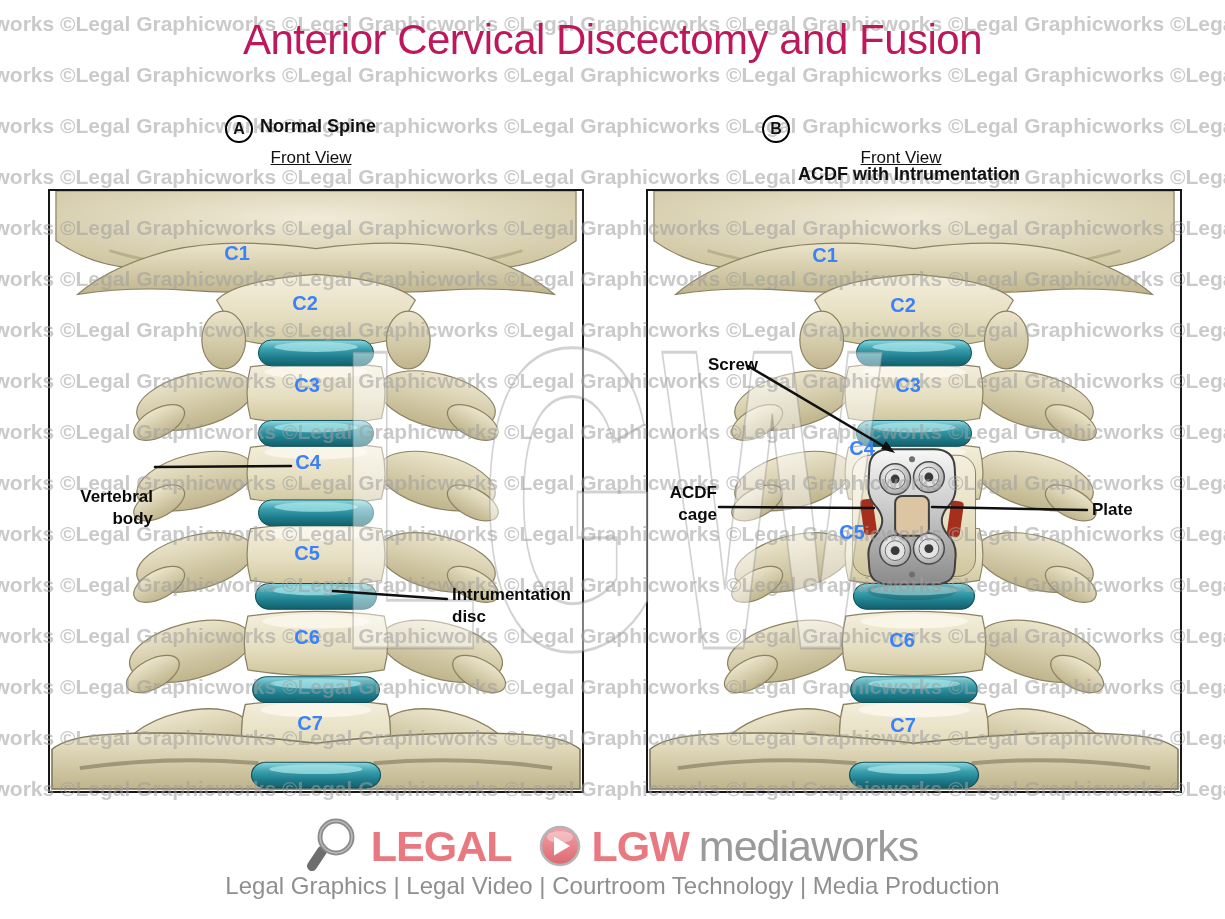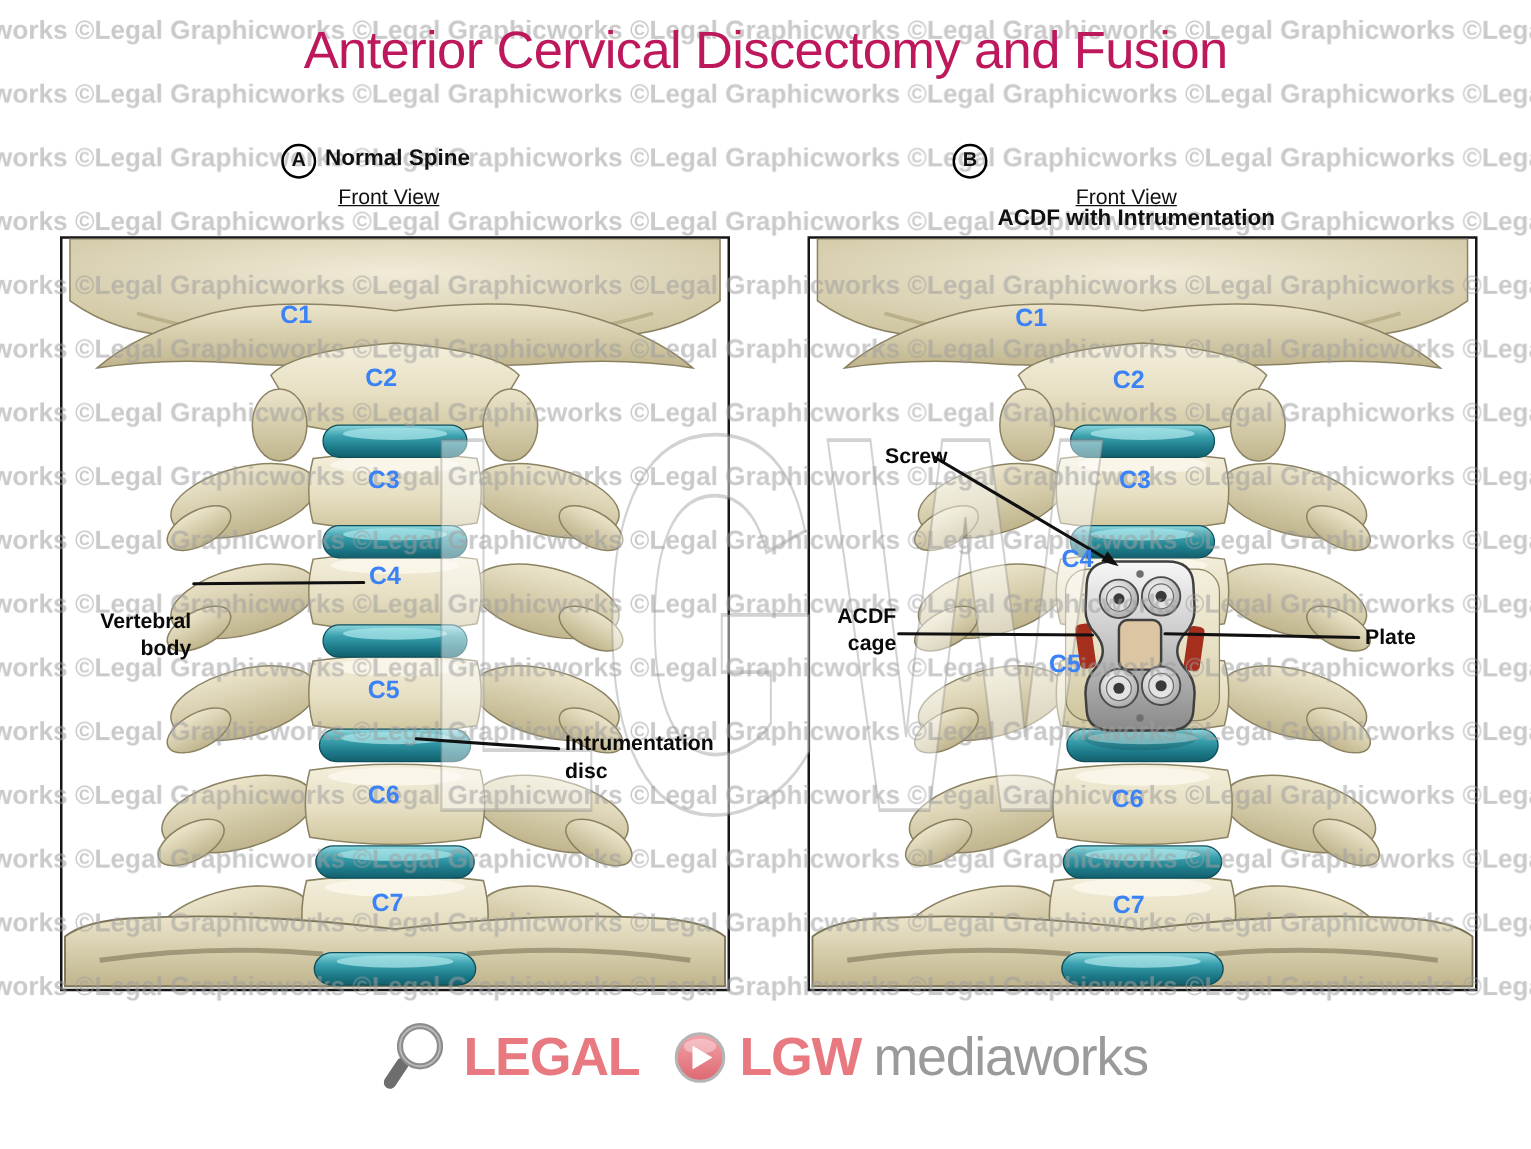"Legal Graphics | Legal Video" div.tagline { html: none -> <div>Legal Graphics | Legal Video | Courtroom Technology | Media Production</div> }
